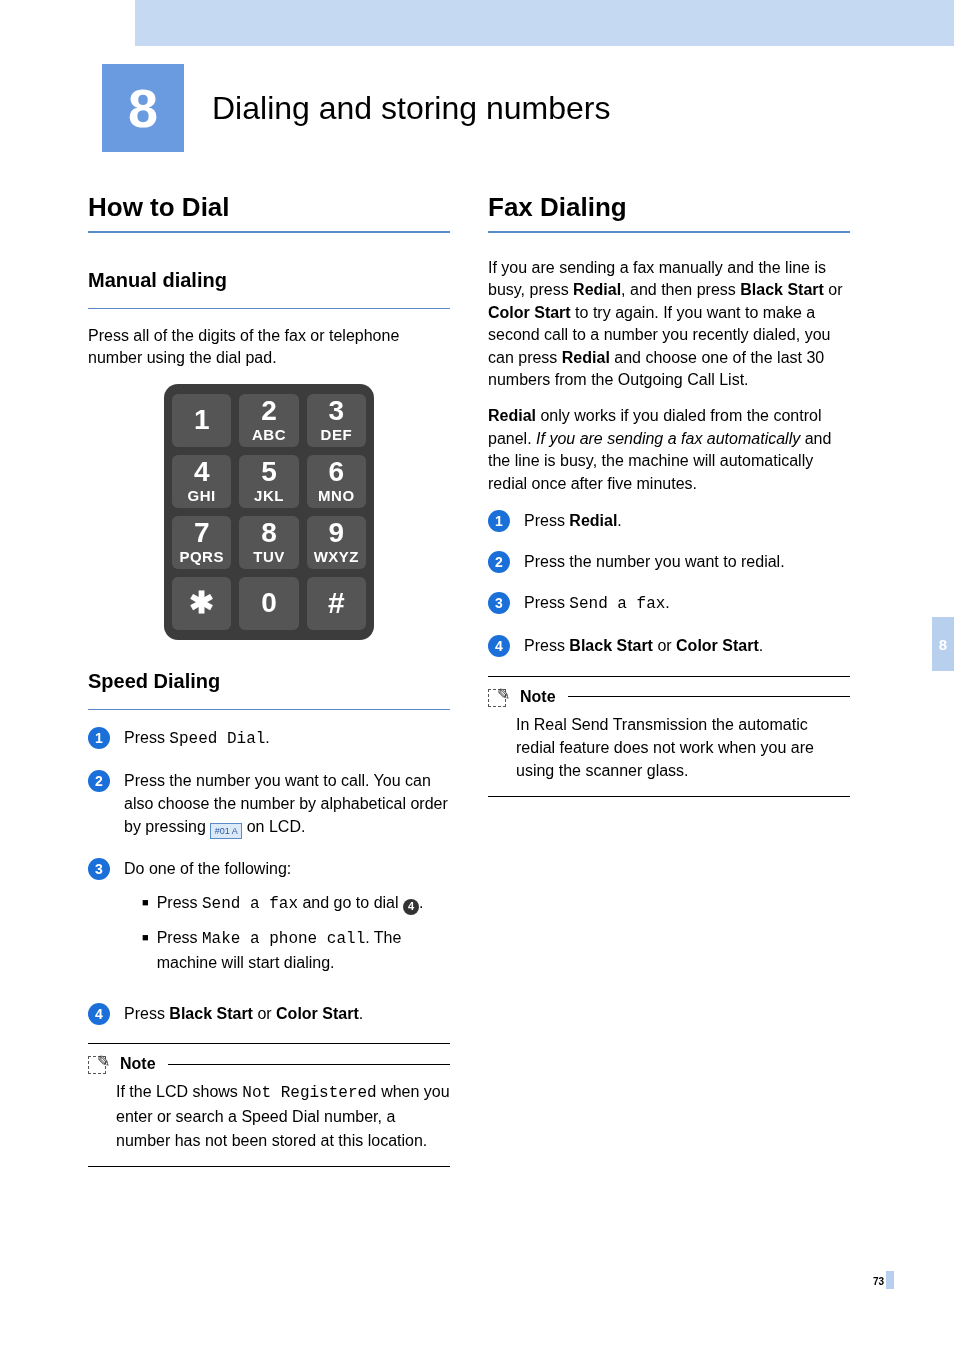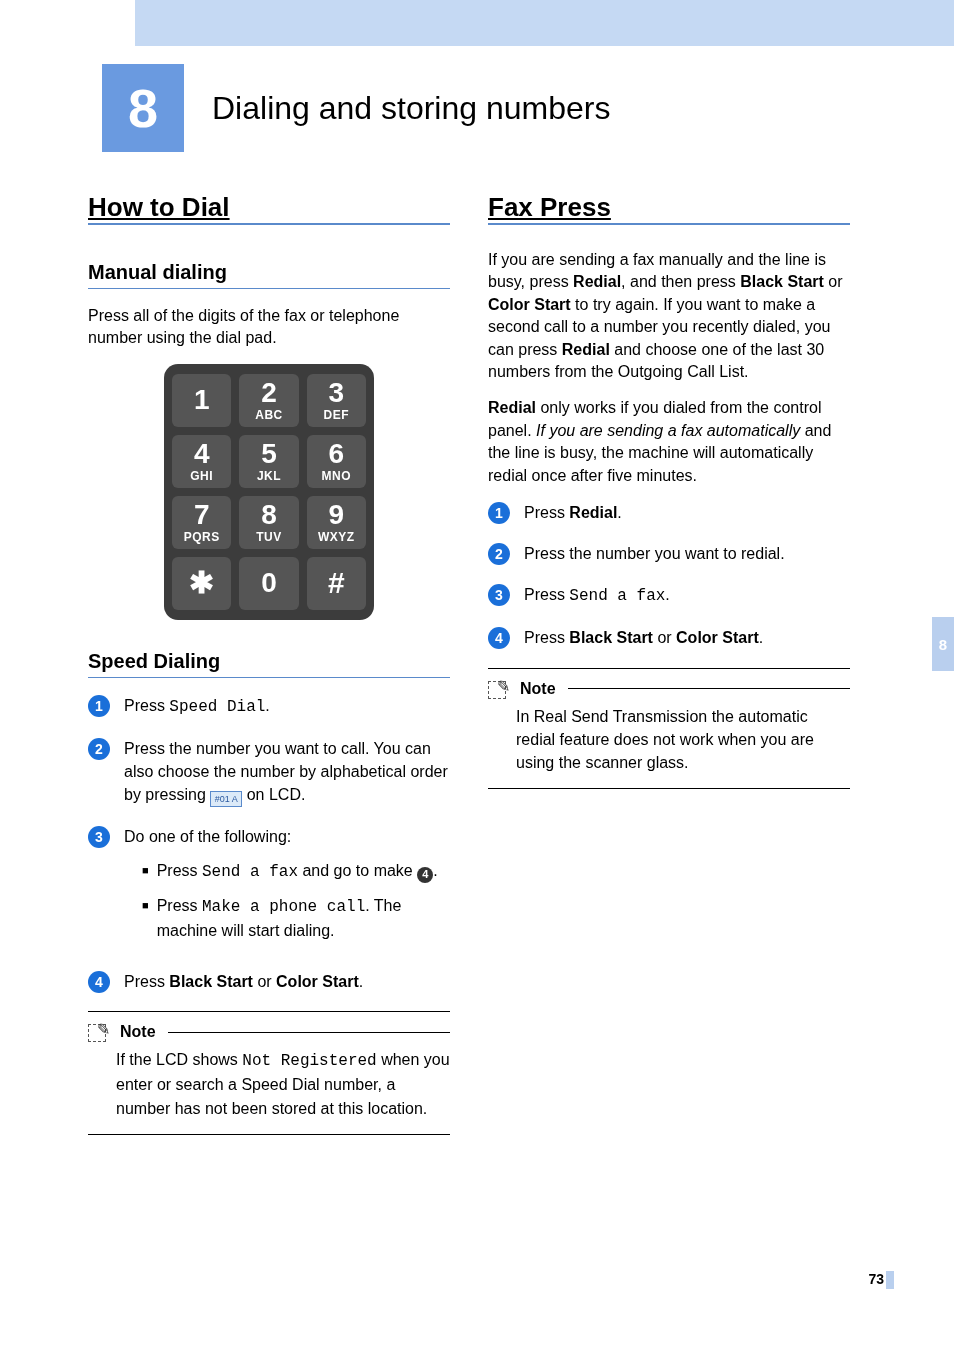"How to Dial" h1.sec { padding-bottom: 0 -> 8px; text-decoration: underline -> none }
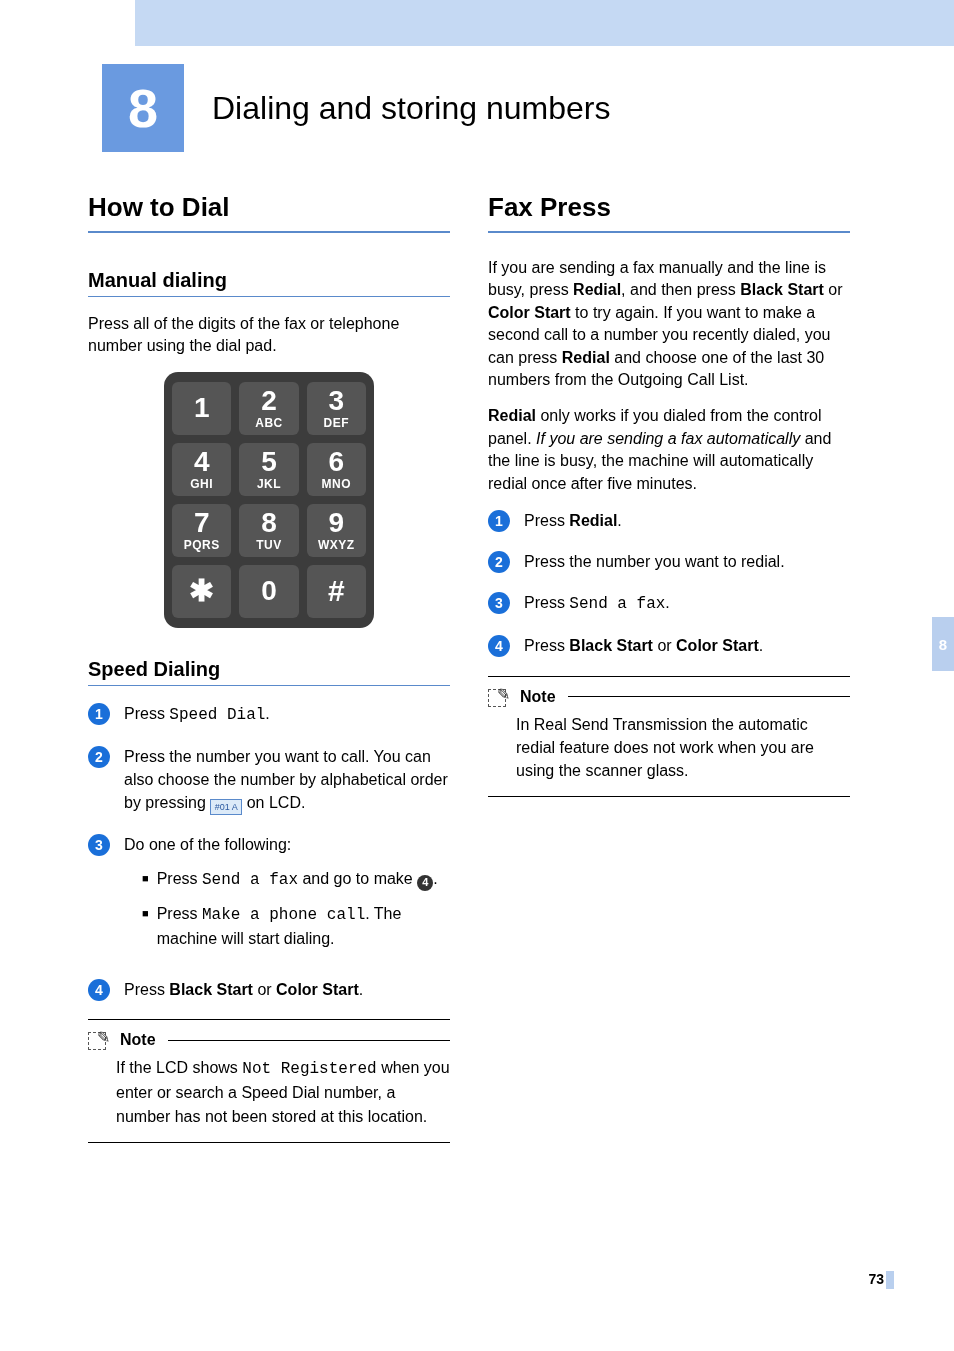"Fax Press" h1.sec { text: Press -> Dialing }
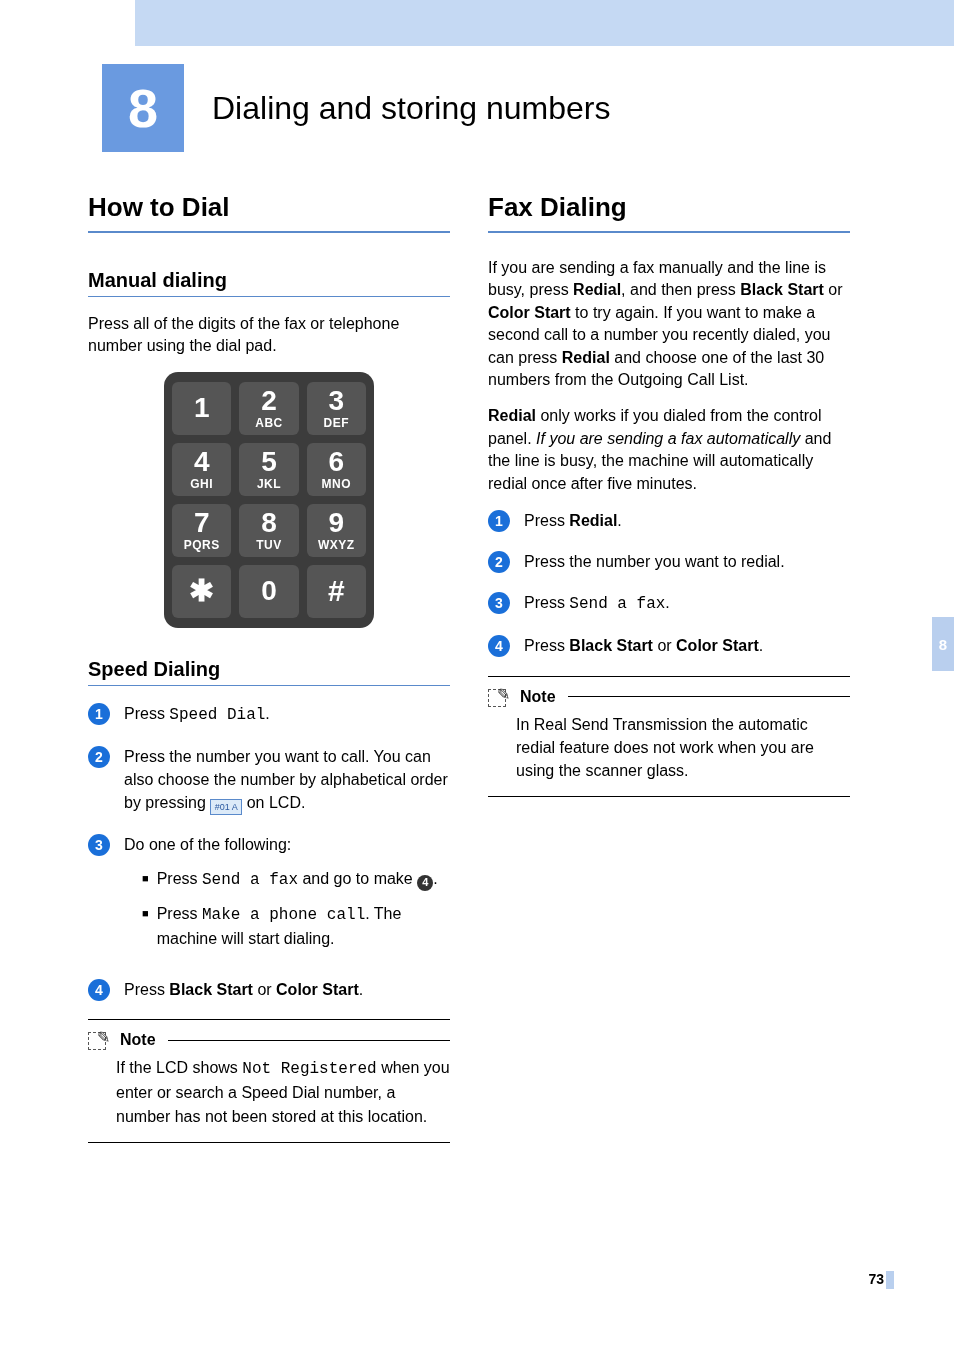"Manual dialing" h2.sub { padding-bottom: 4px -> 16px }
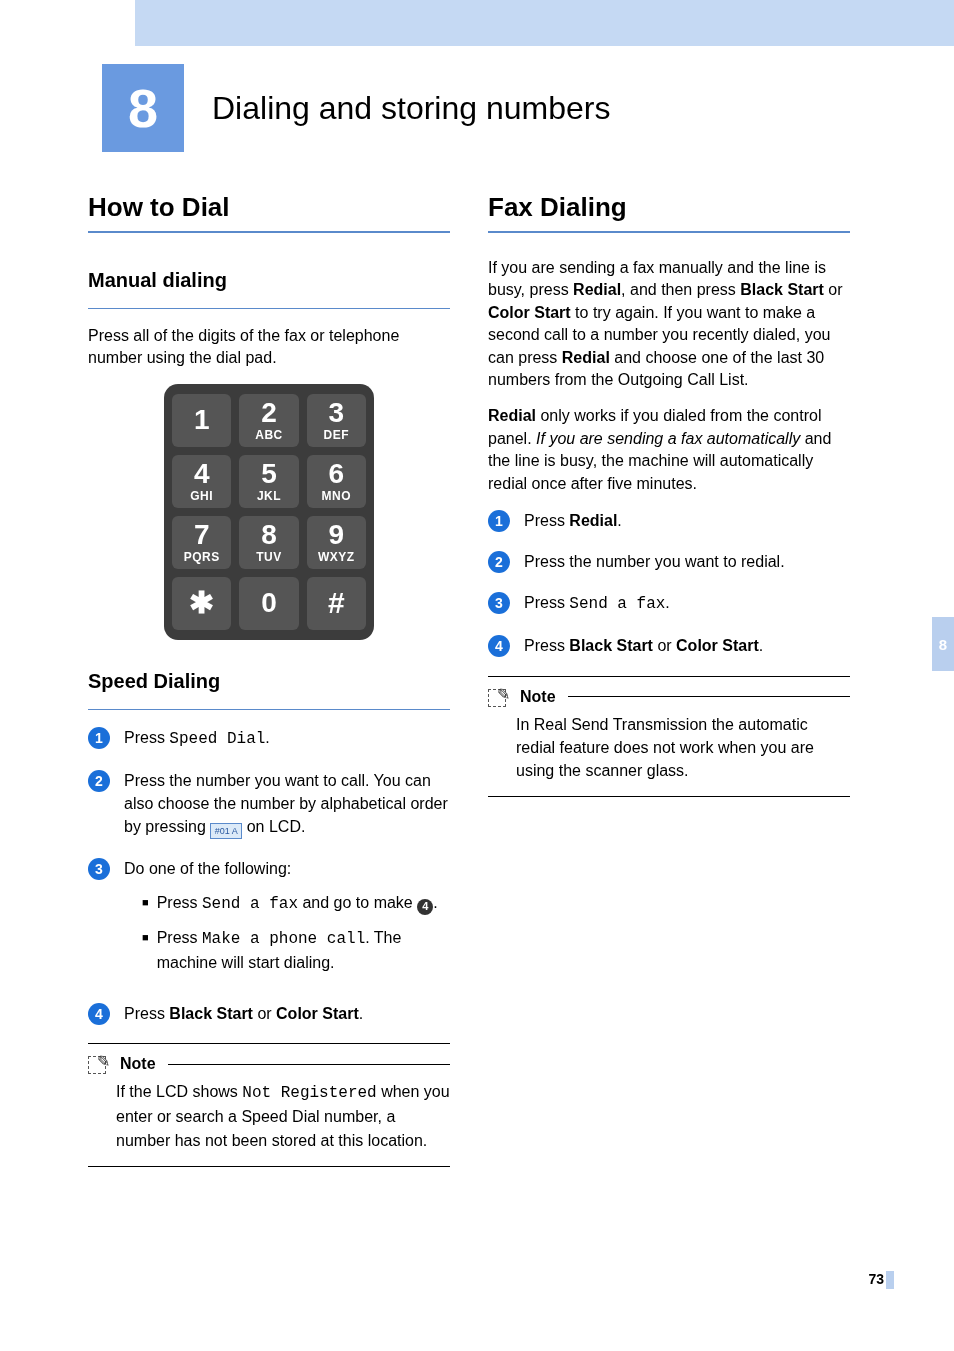"ABC" .key .l { font-size: 12px -> 15px }
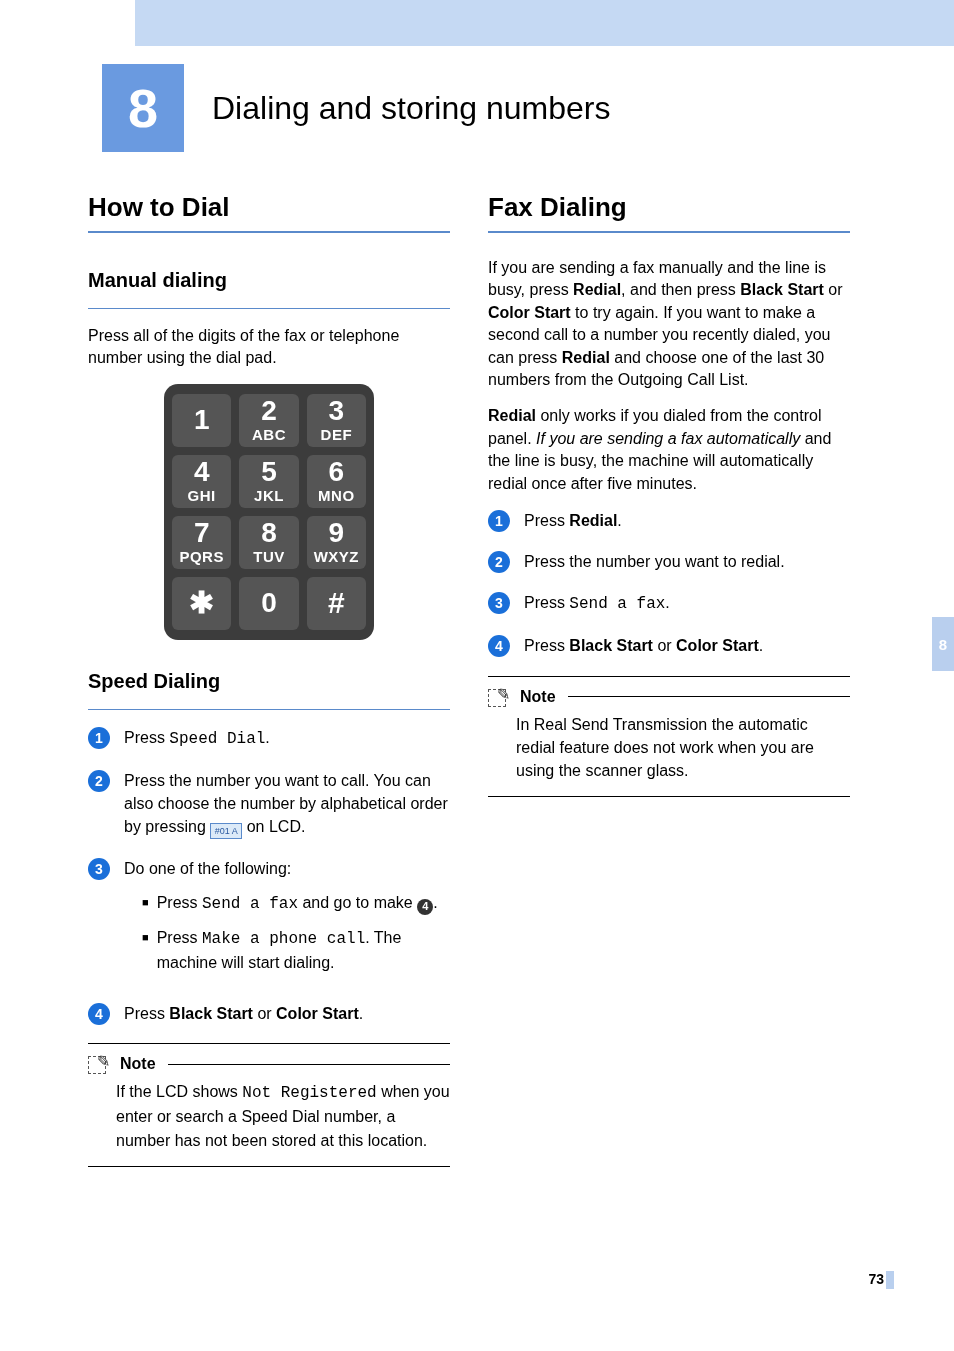"and go to make" span { text: make -> dial }
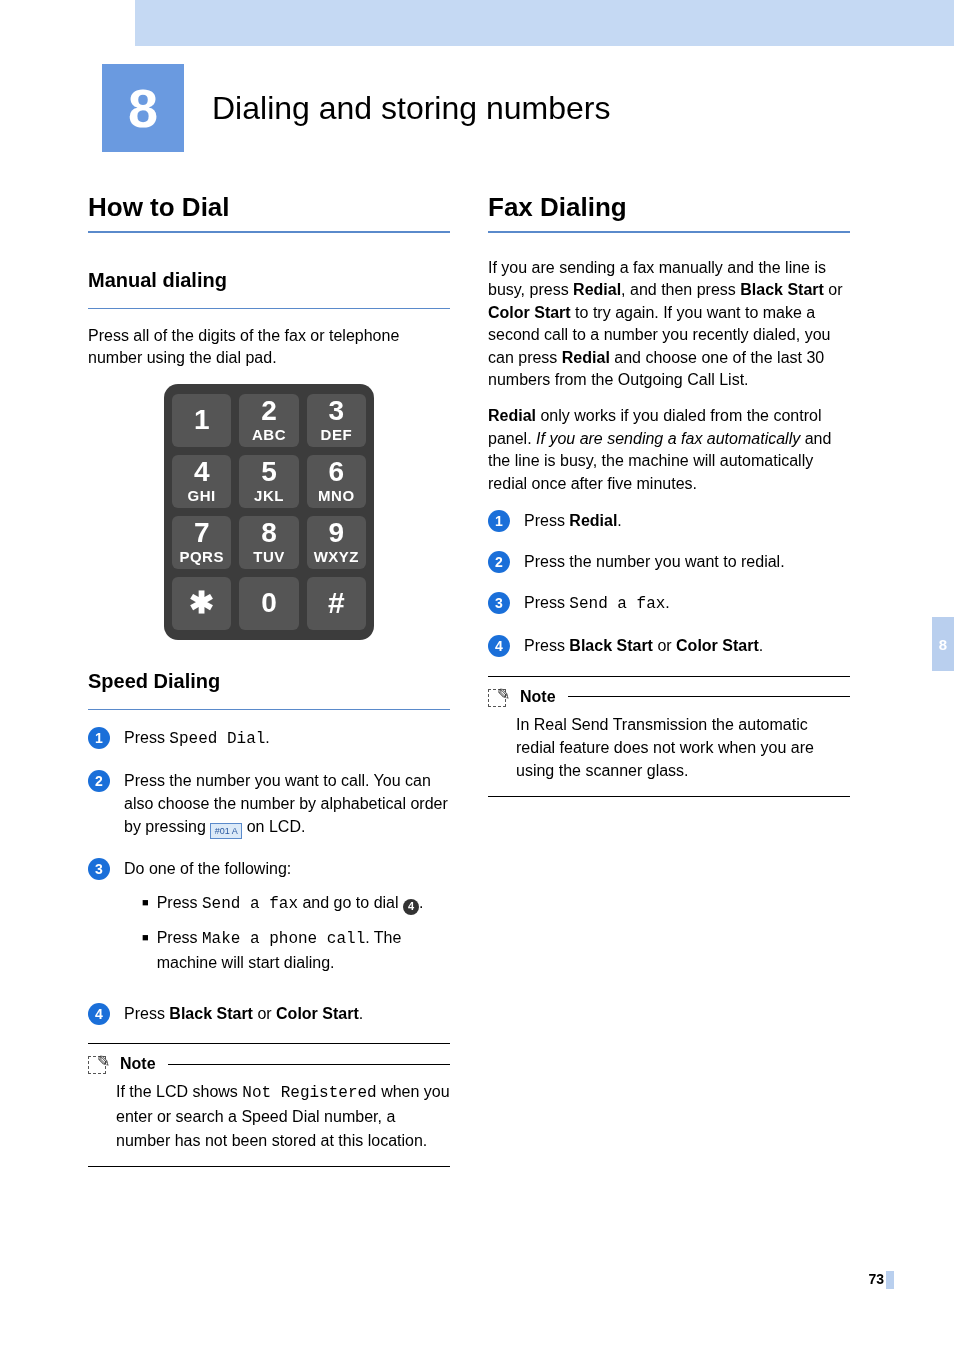"73" .page-num { font-size: 14px -> 10px }
